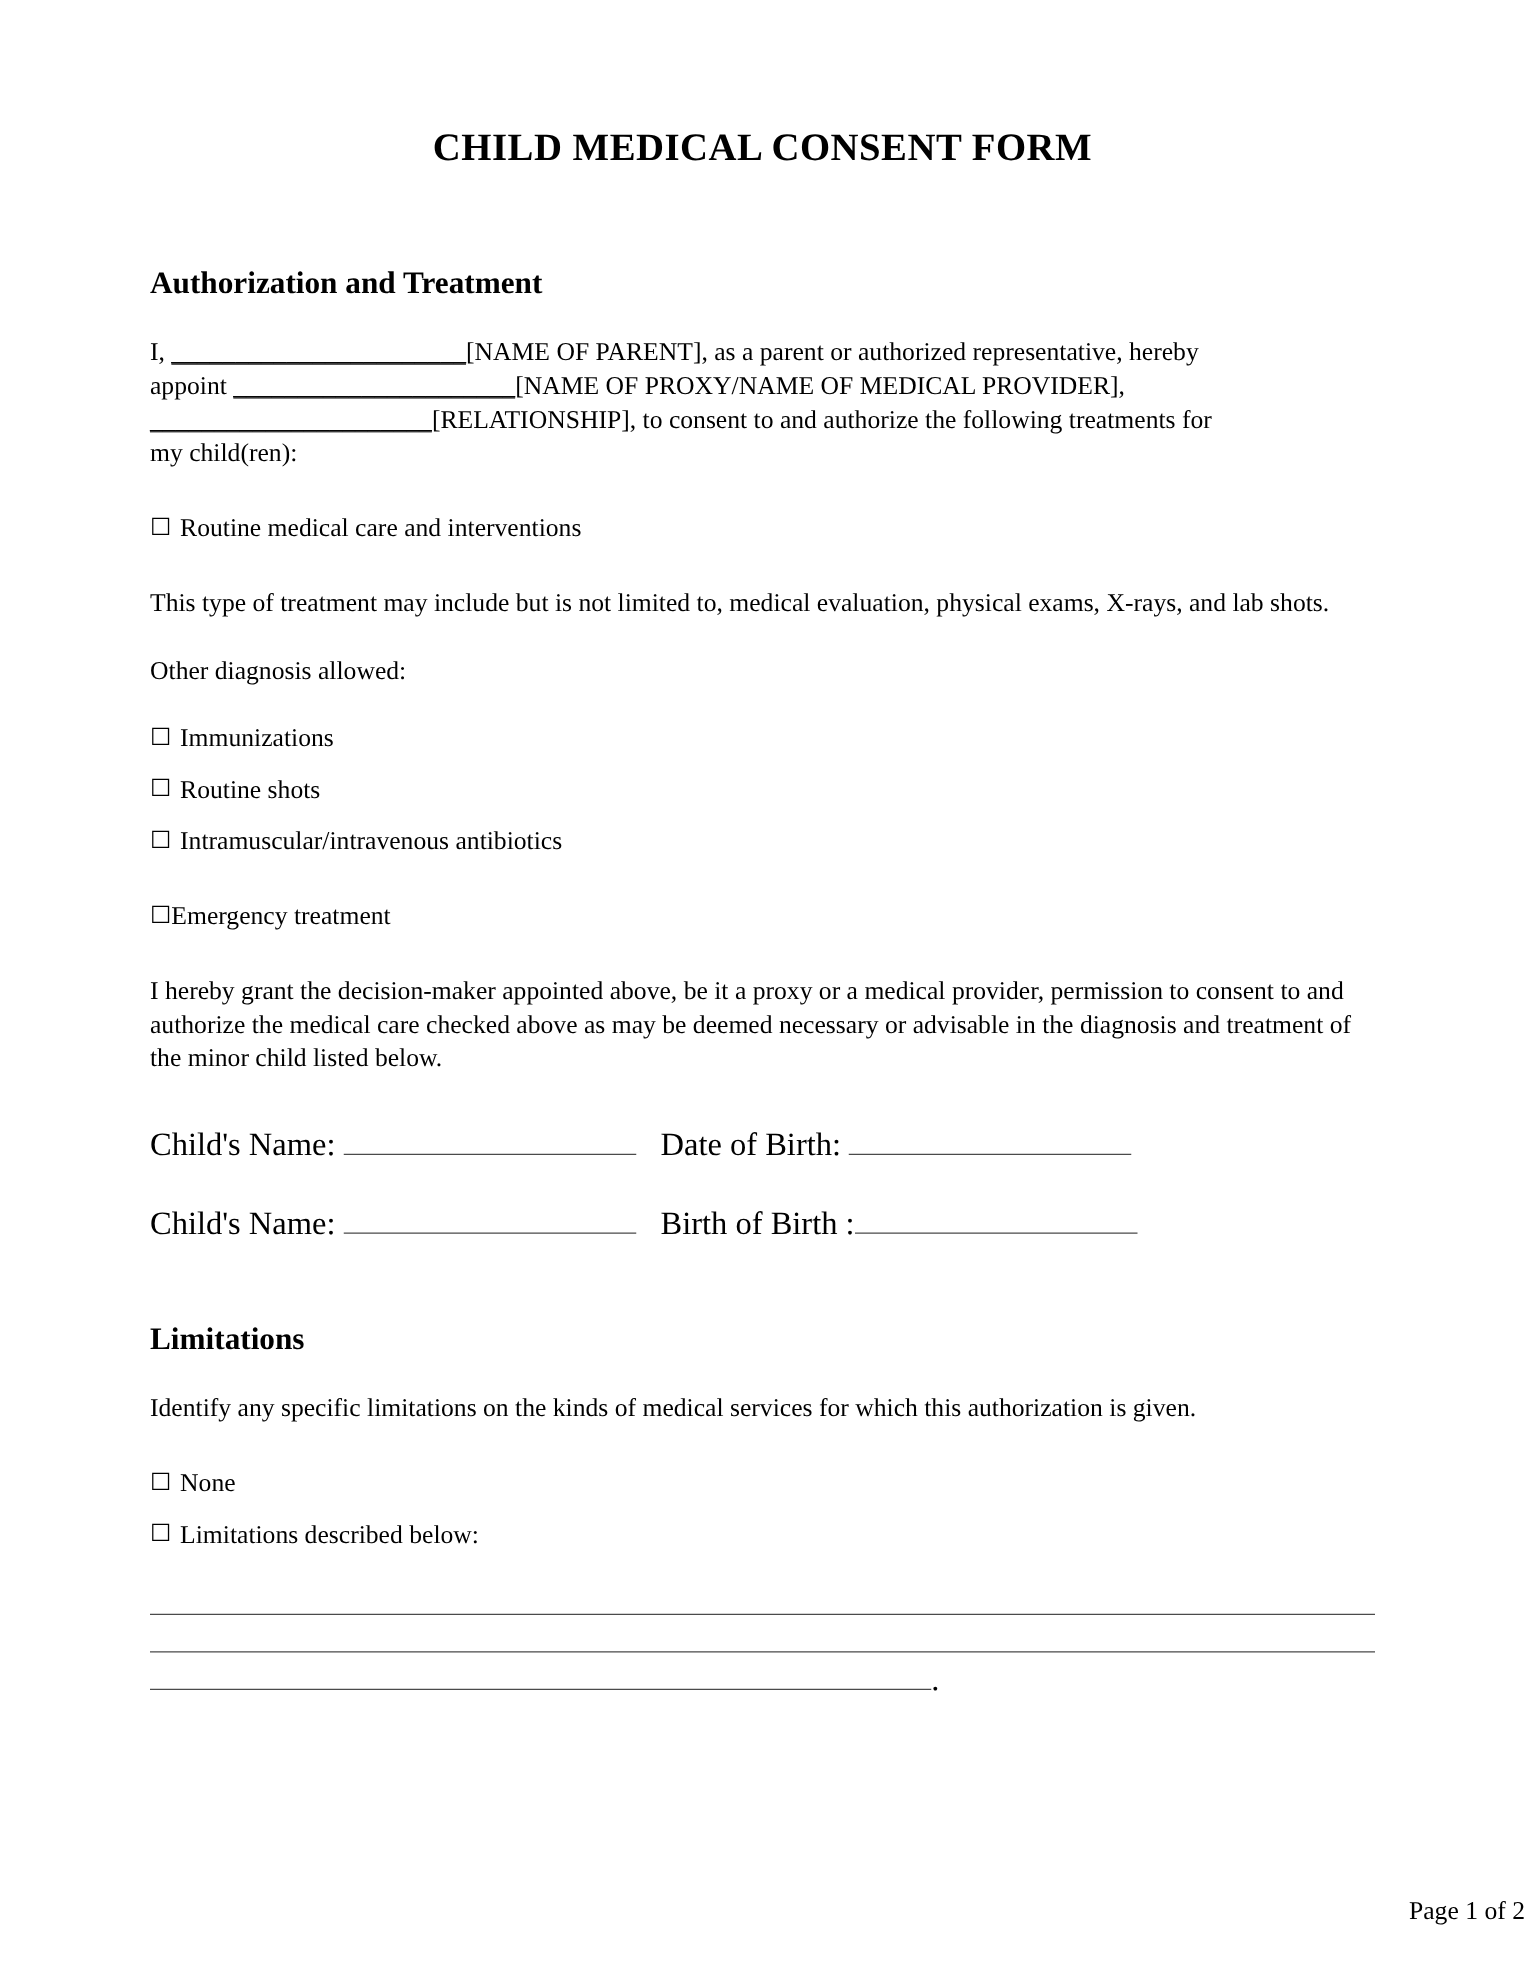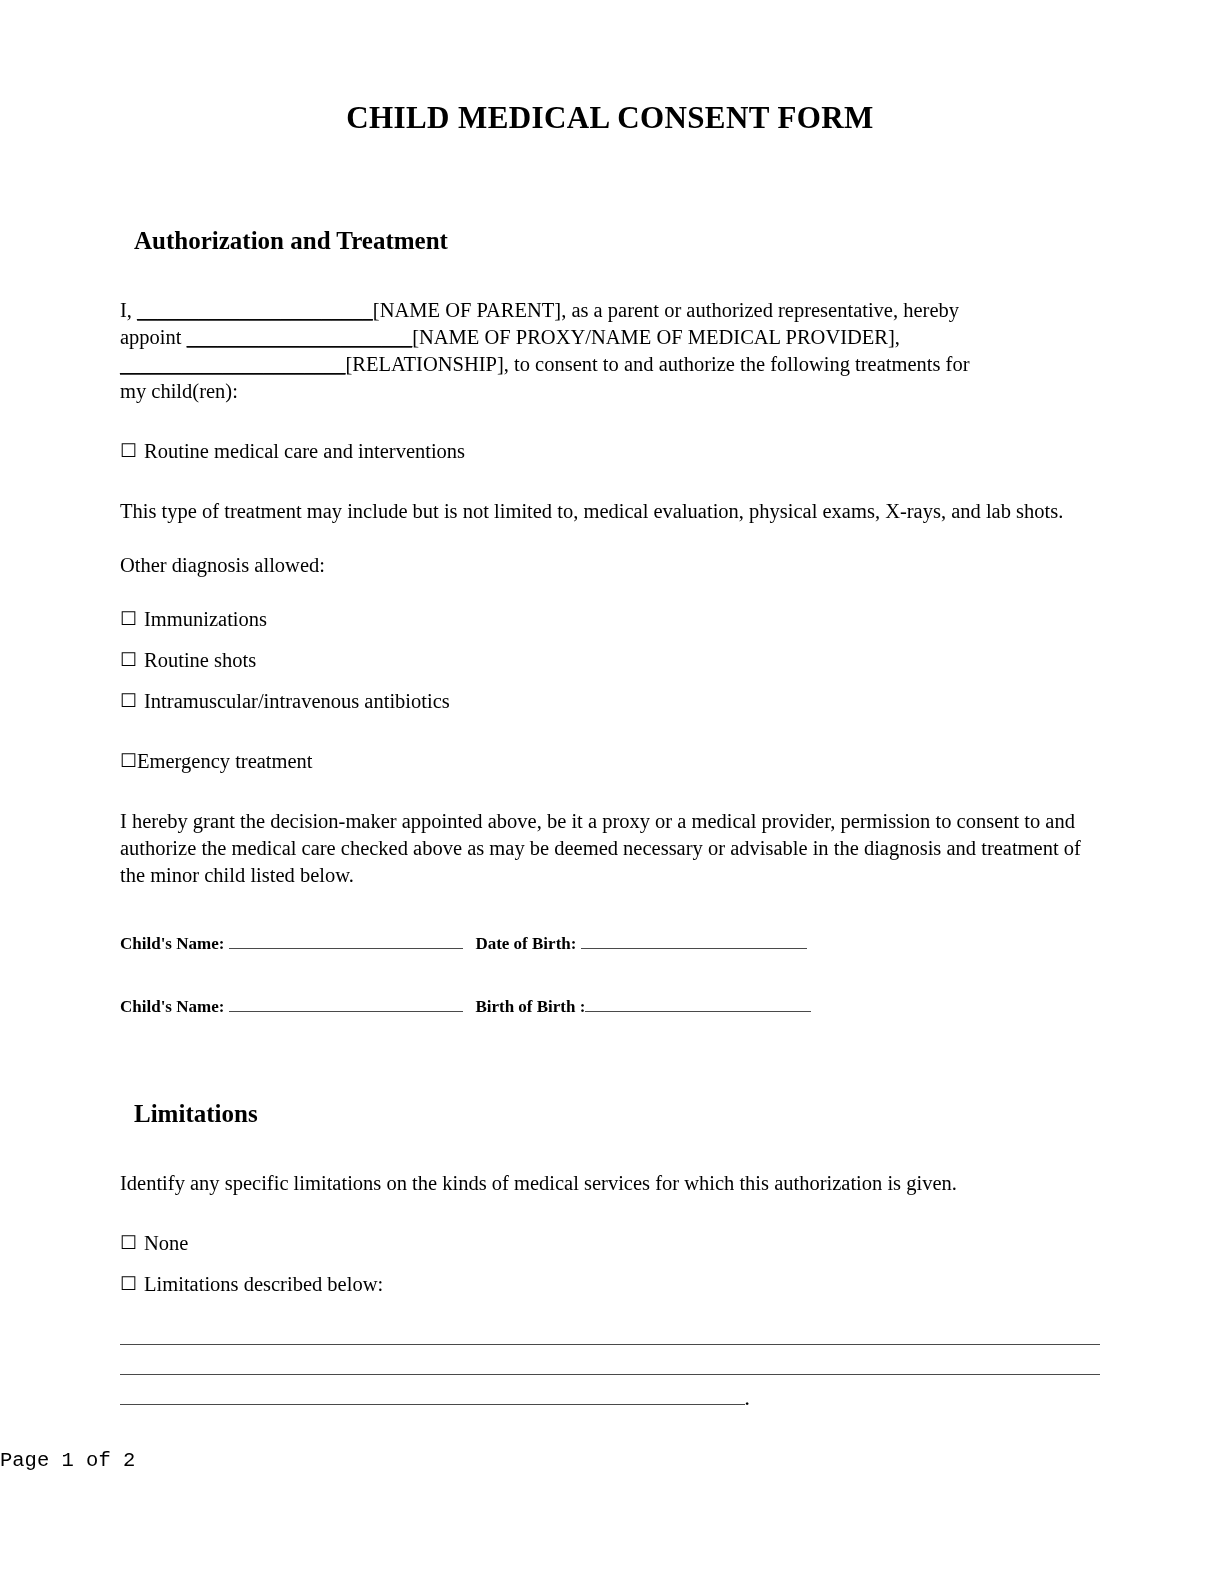"Authorization and Treatment" .section-heading { margin: 14px -> 0 }
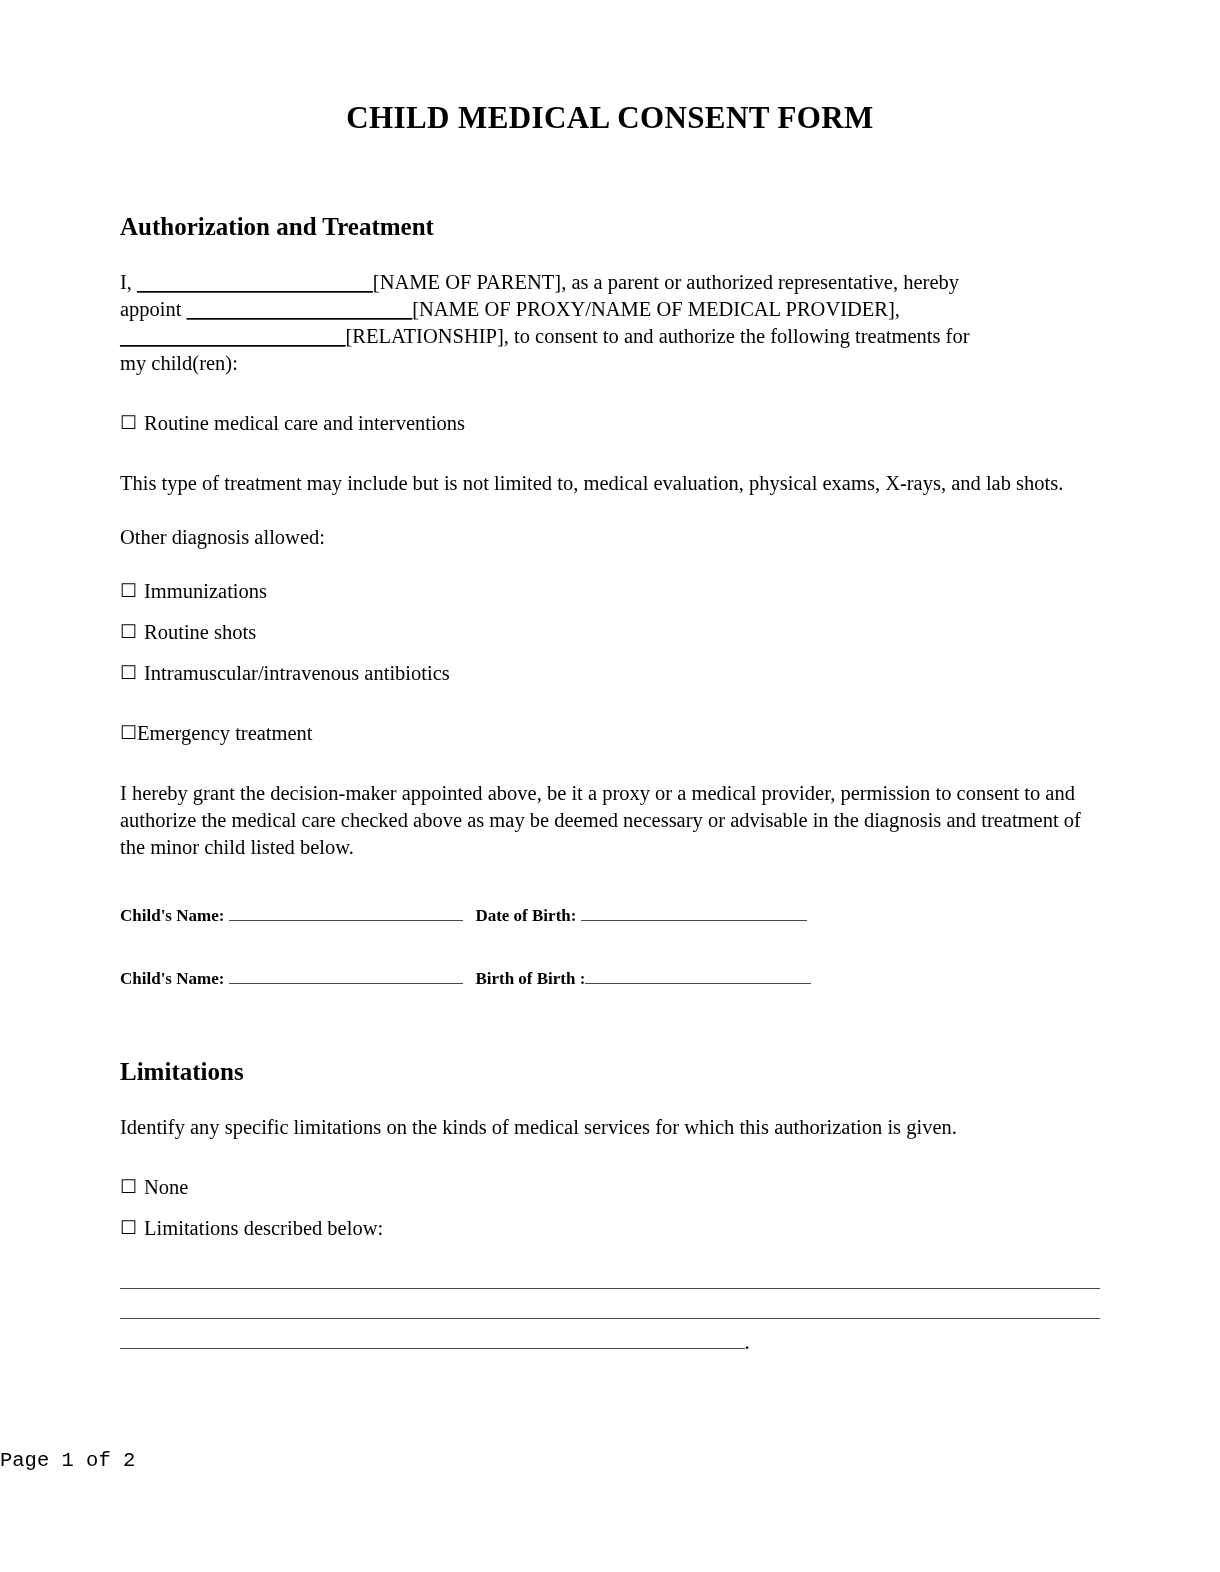"Child's Name: Date of Birth:" .field-row { font-size: 17px -> 26px; font-weight: bold -> none }
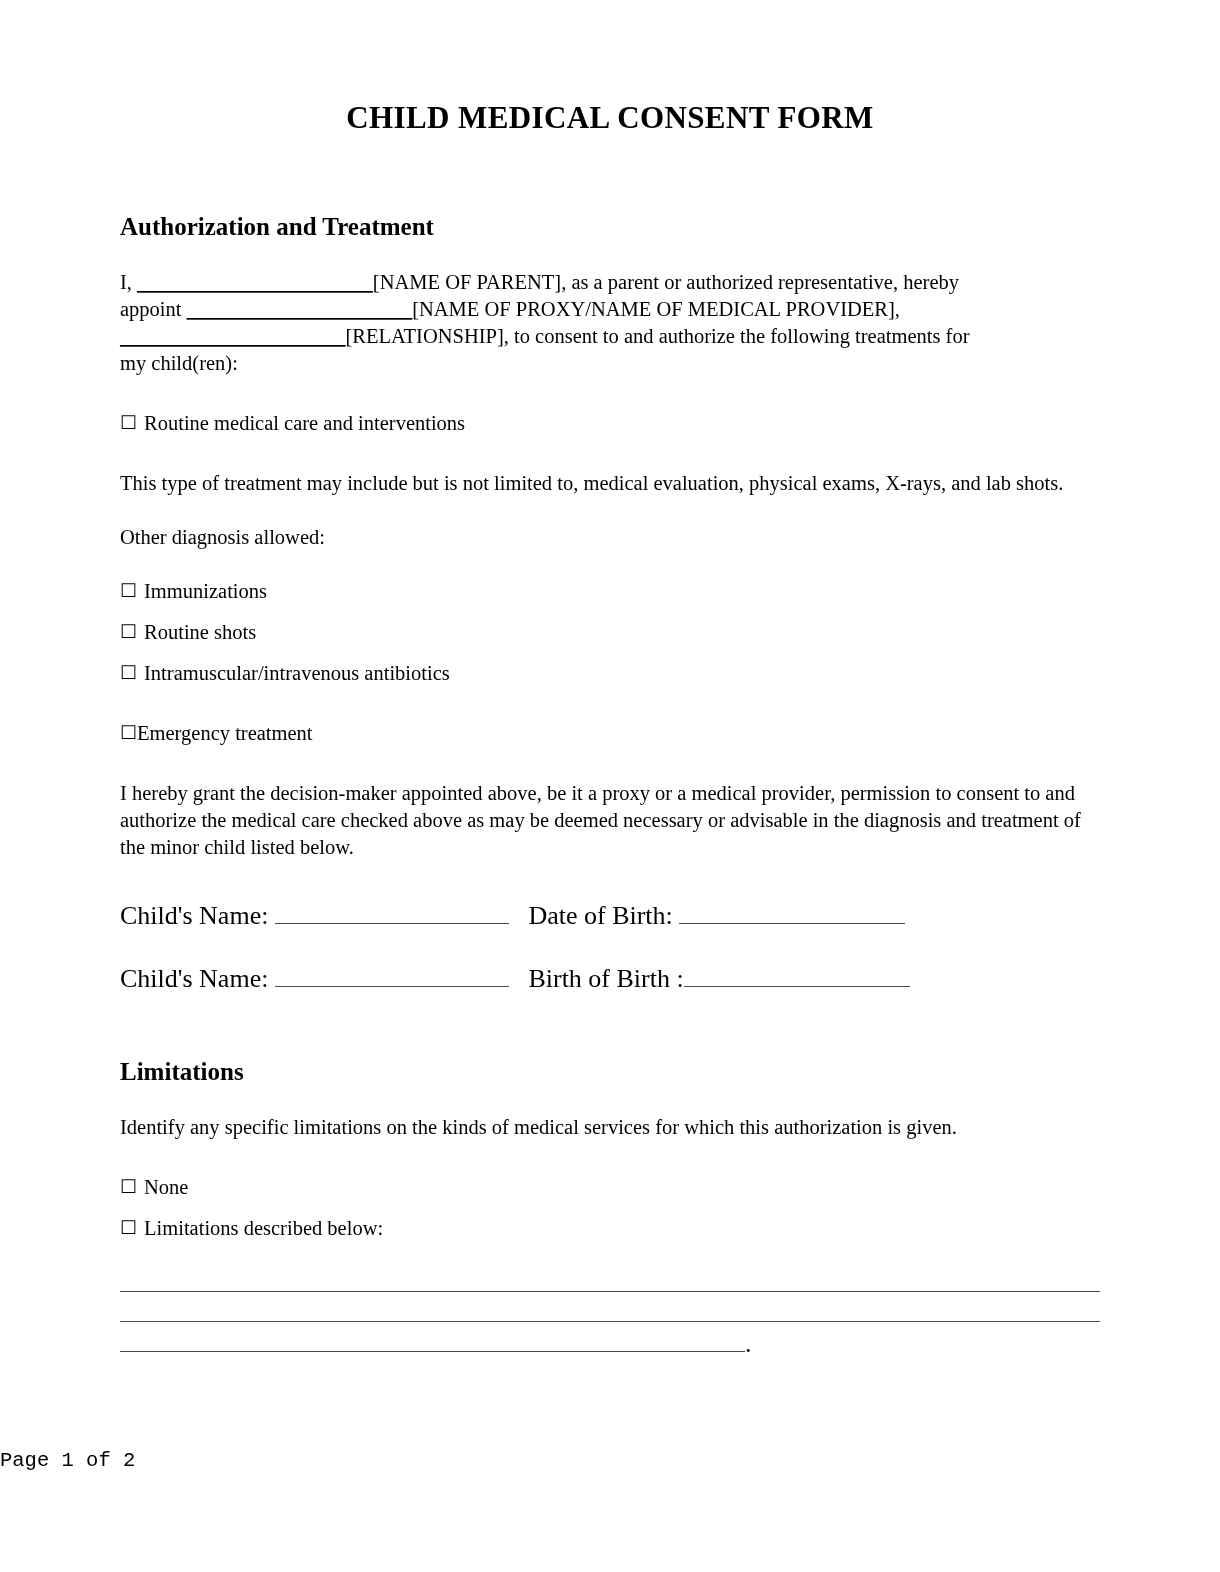"Page 1 of 2" .footer { font-family: Liberation Mono, monospace -> none; text-align: left -> right; top: 1448px -> 1516px }
